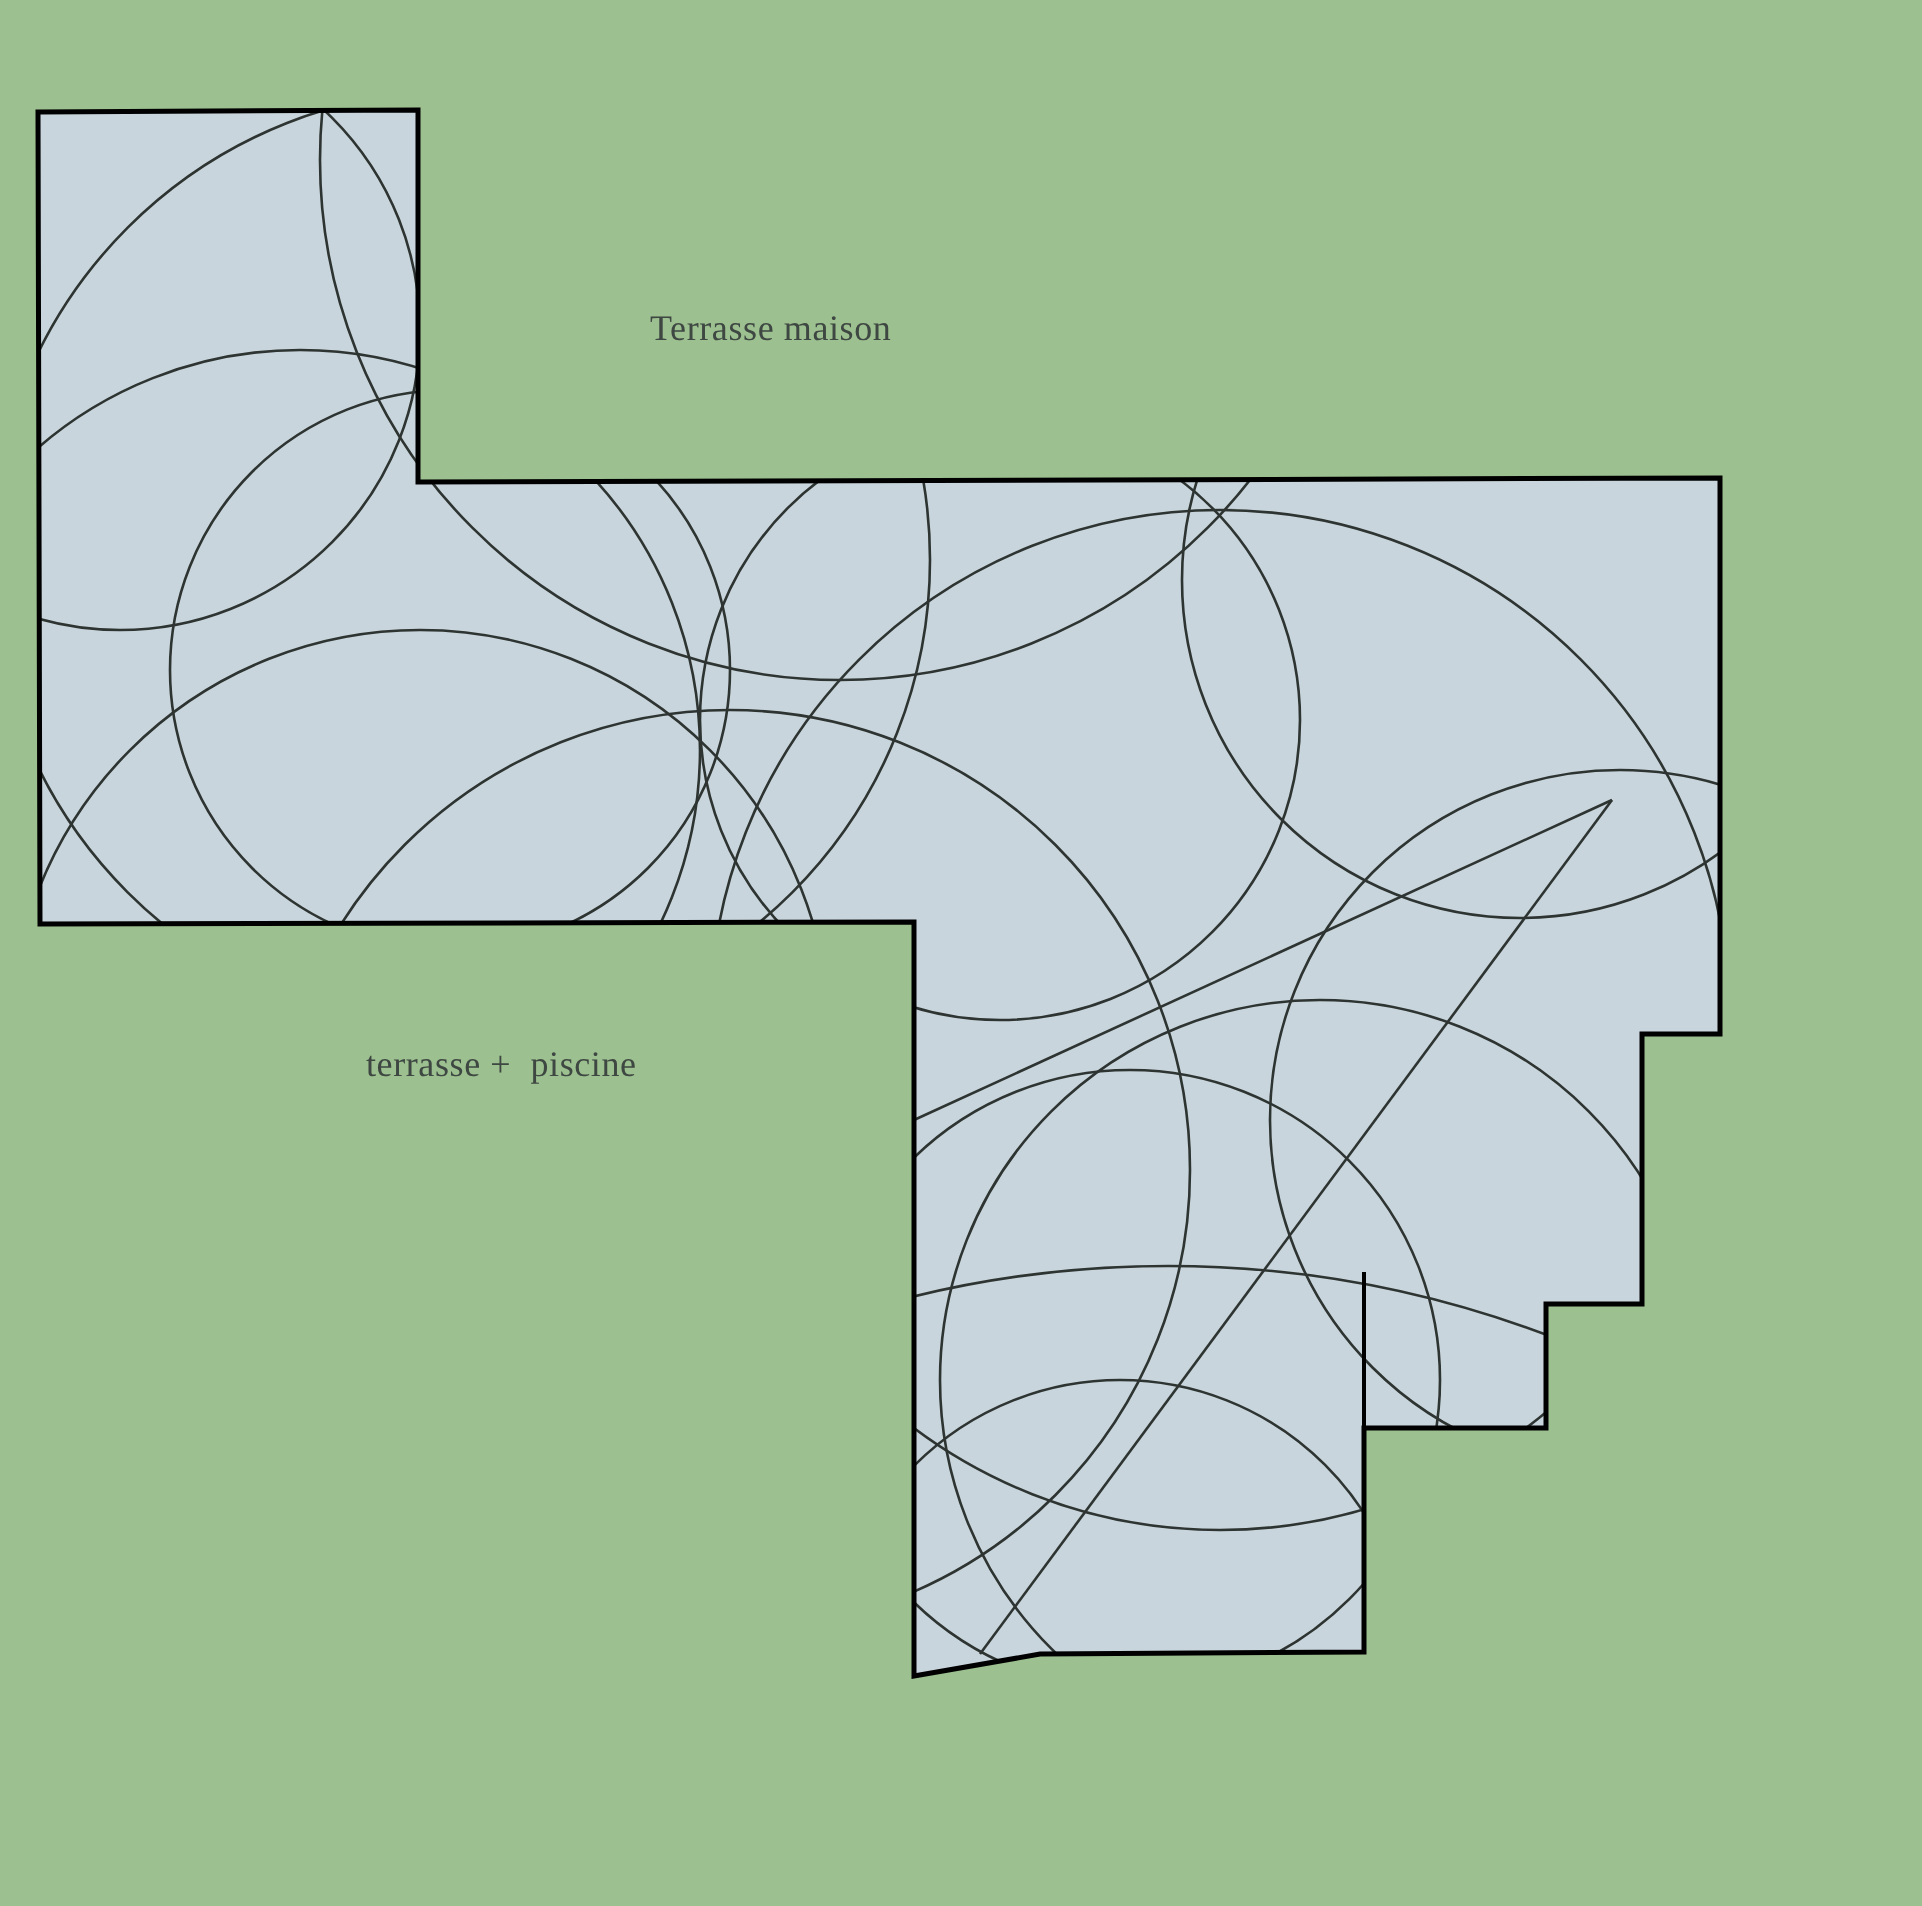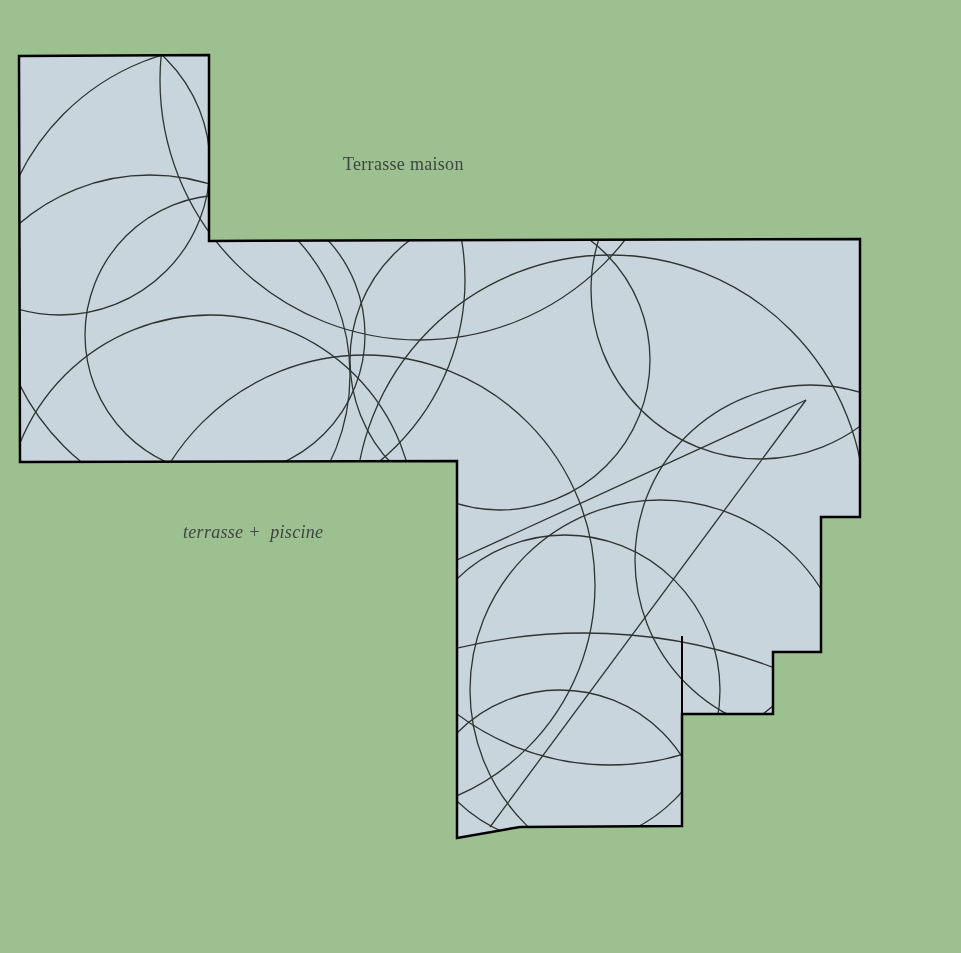"Terrasse maison" div.plan-label { left: 343px -> 325px }
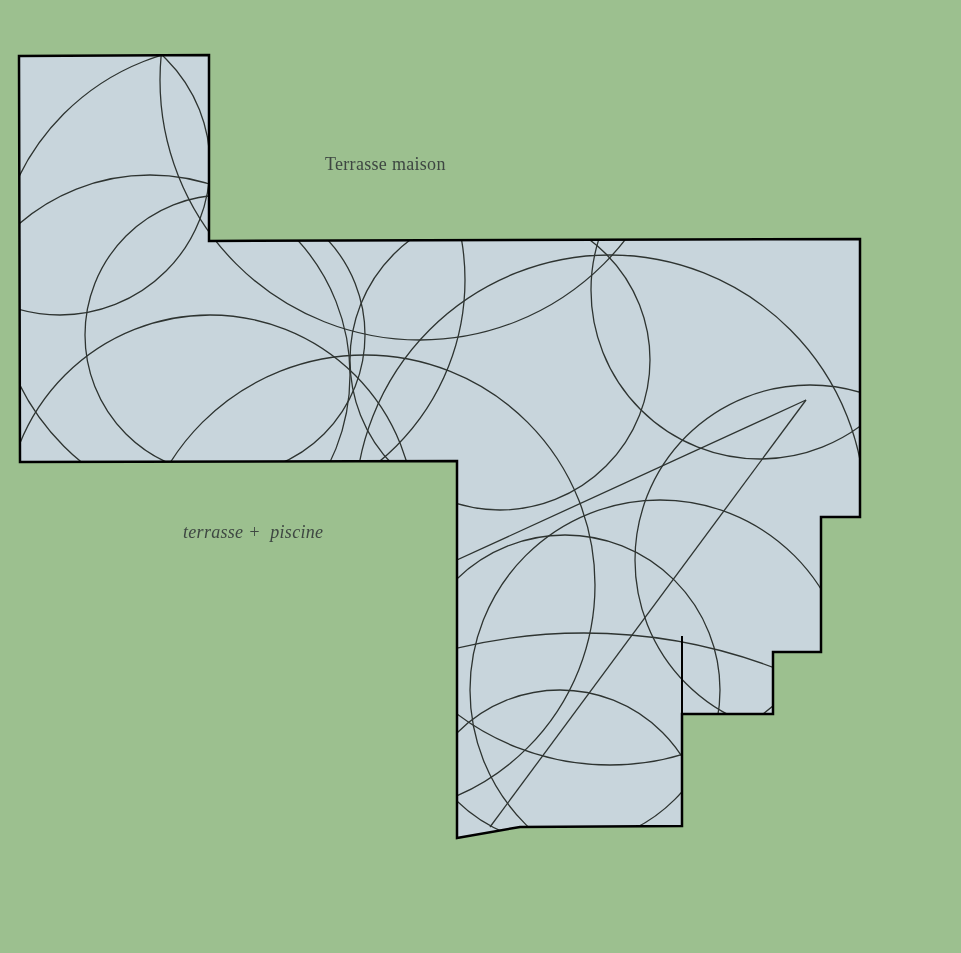"terrasse + piscine" div.plan-label { font-style: italic -> none }
